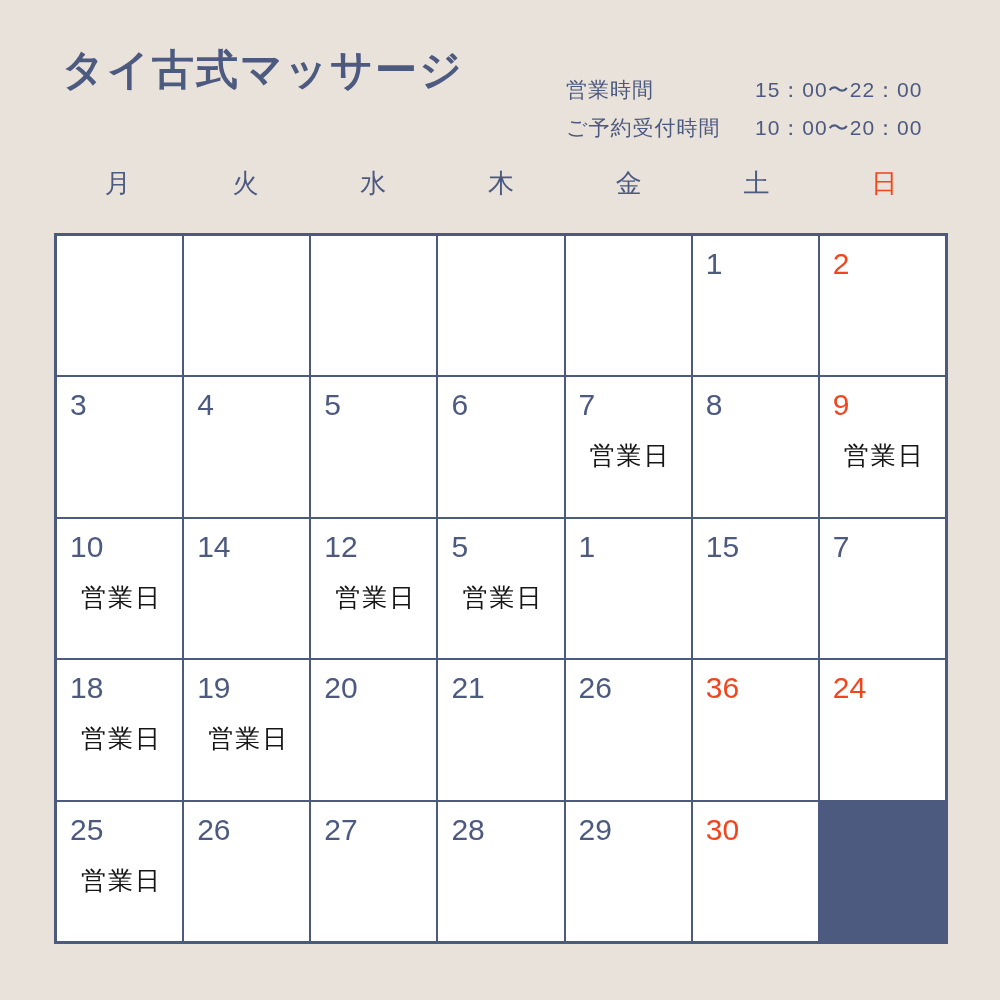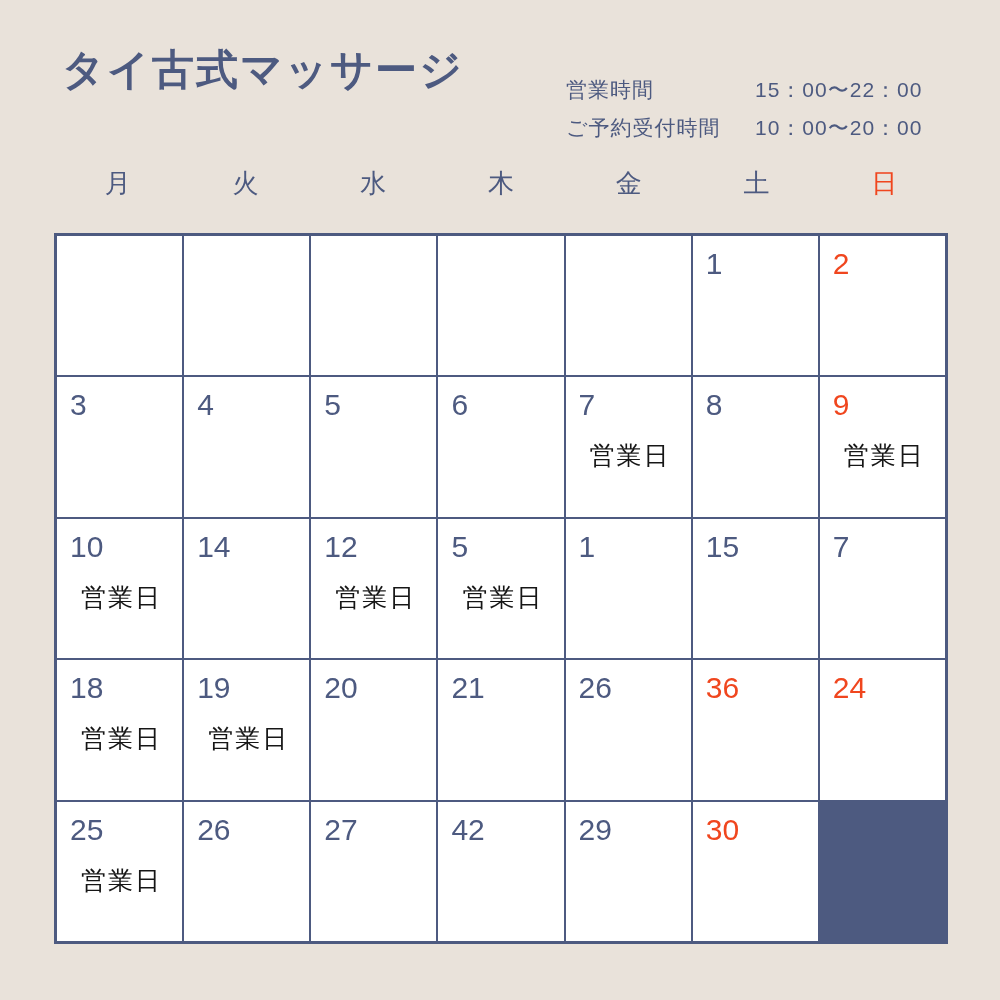"42" div.num { text: 42 -> 28 }
